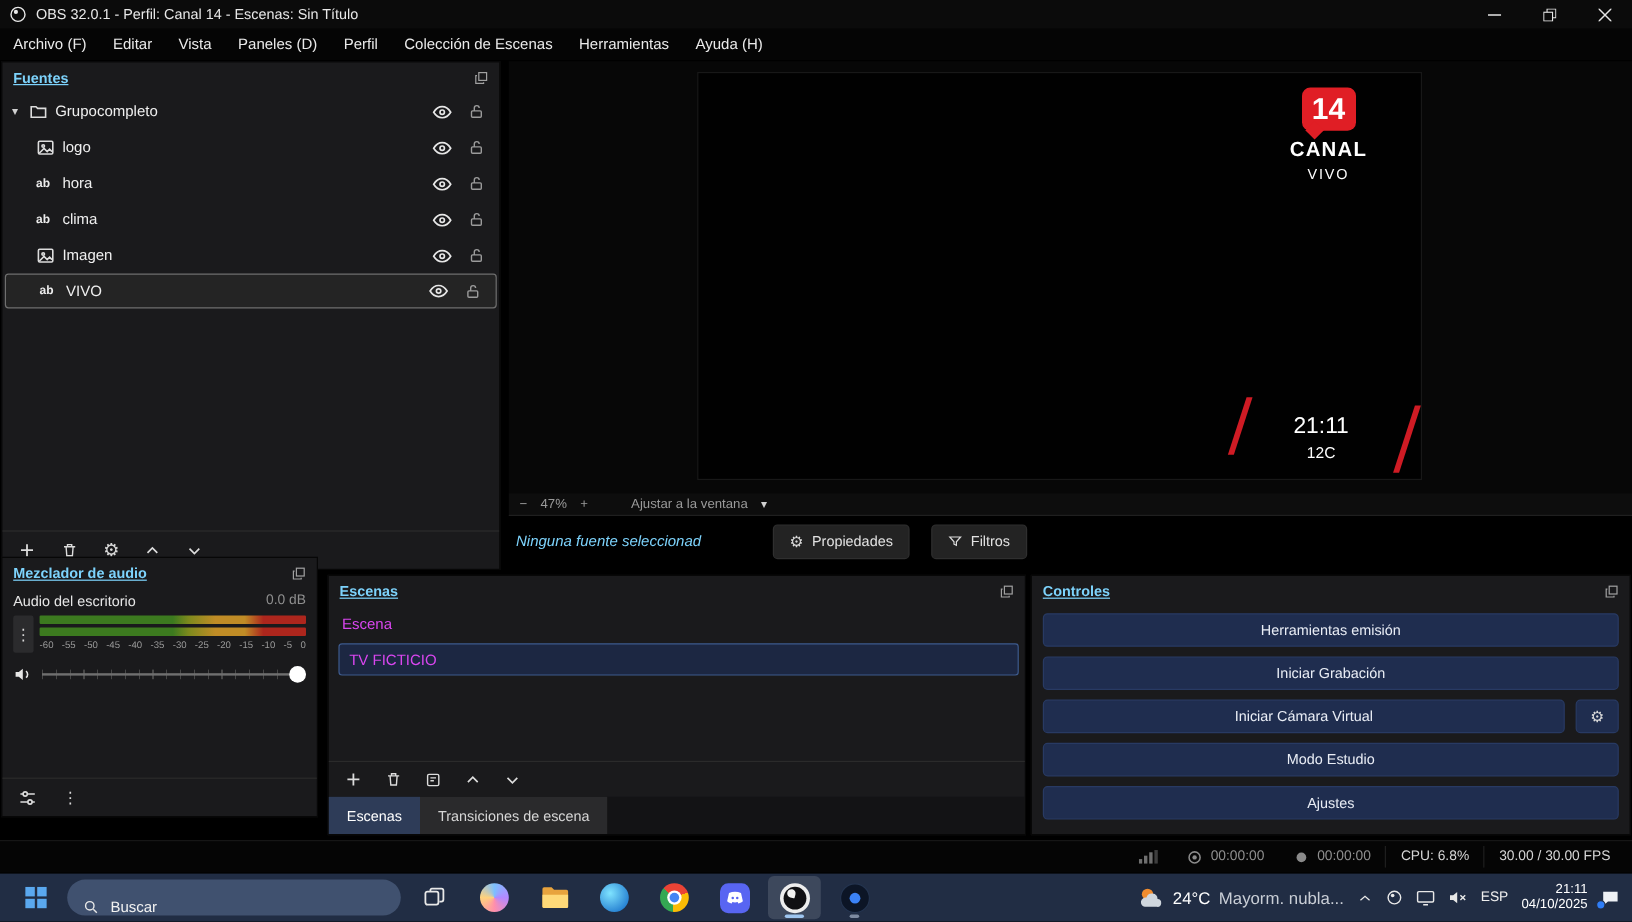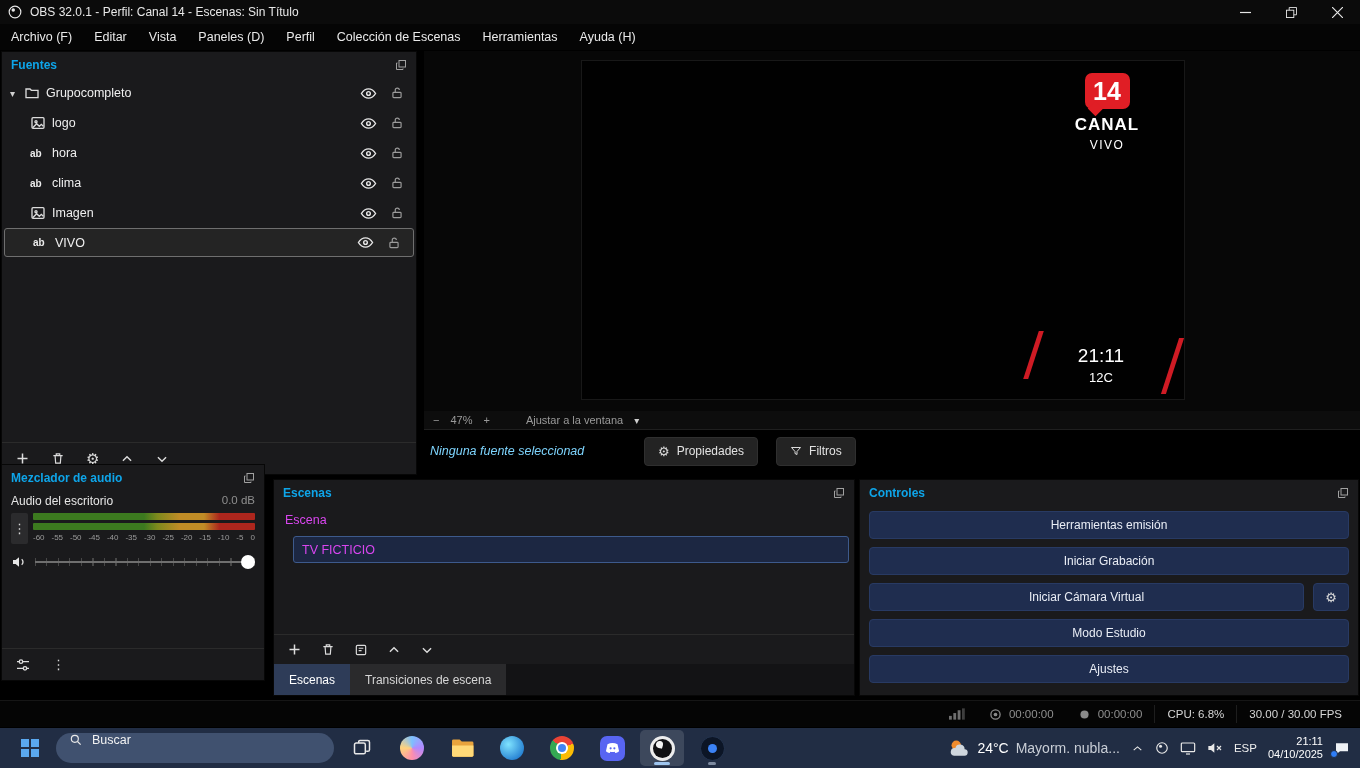"Fuentes" .dock-header { color: #0ea5e9 -> #7dd3fc; text-decoration: none -> underline }
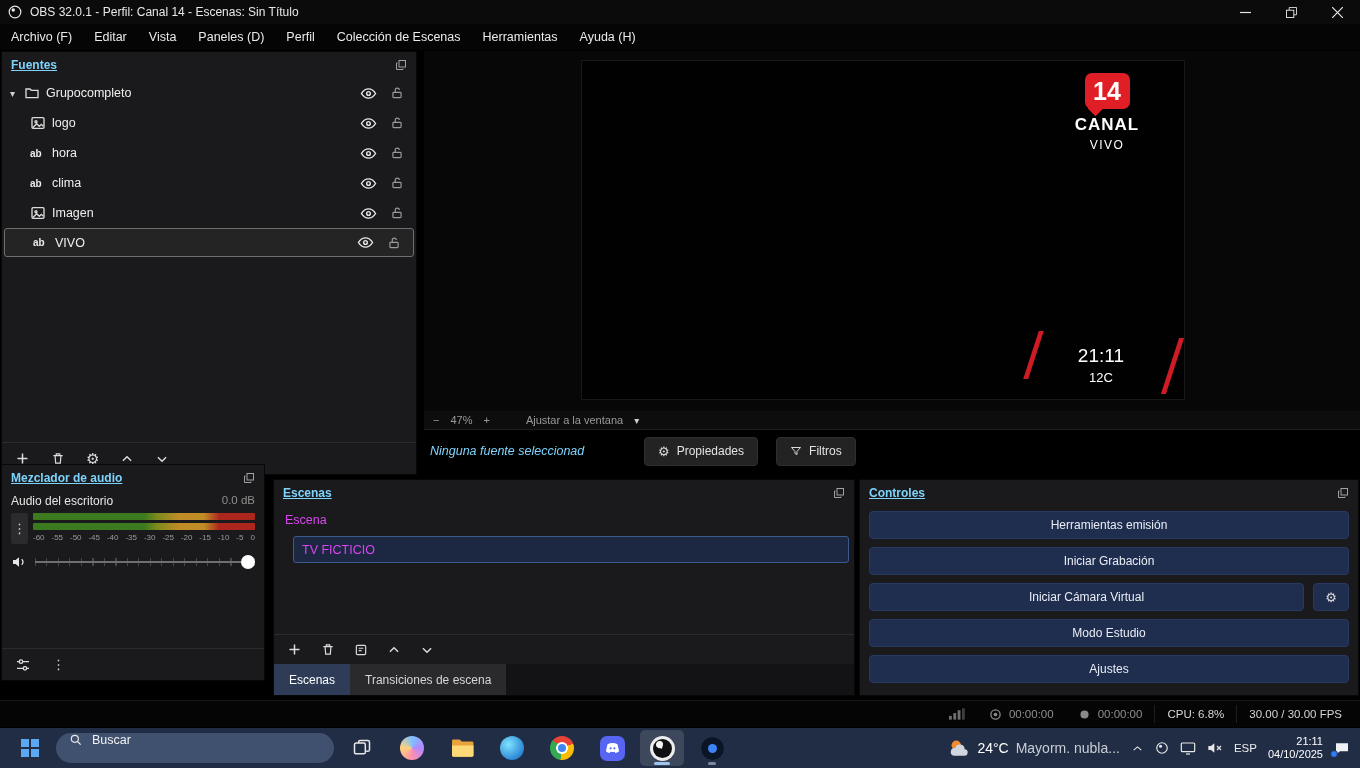"TV FICTICIO" .scene-row.sel { margin: 2px 5px 0 19px -> 2px 5px 0 8px }
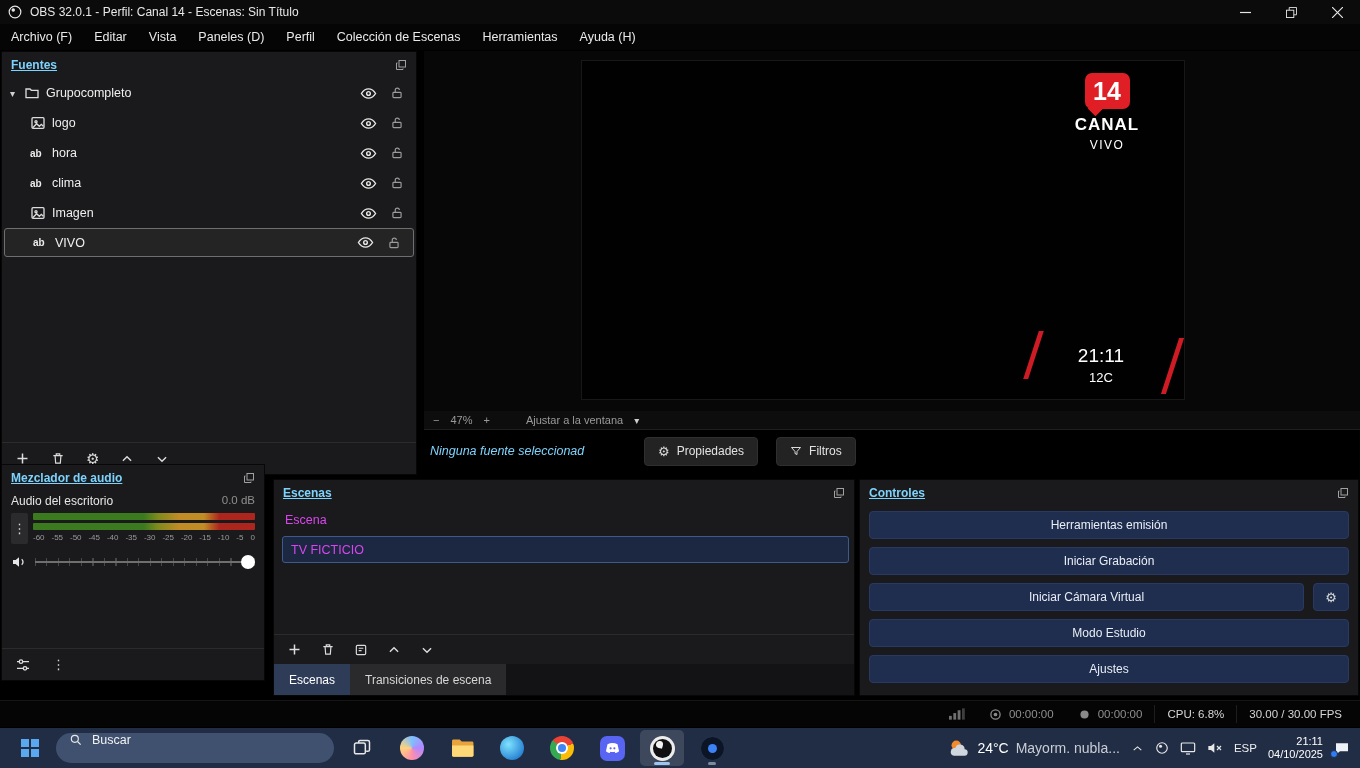"Buscar" .search-pill { align-items: flex-start -> flex-end }
